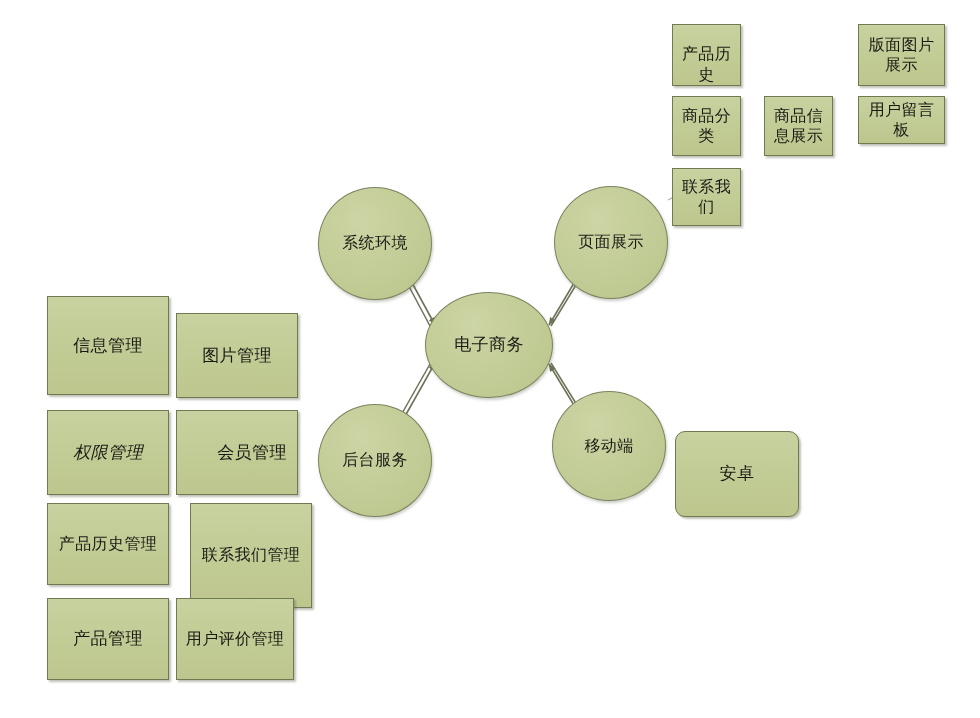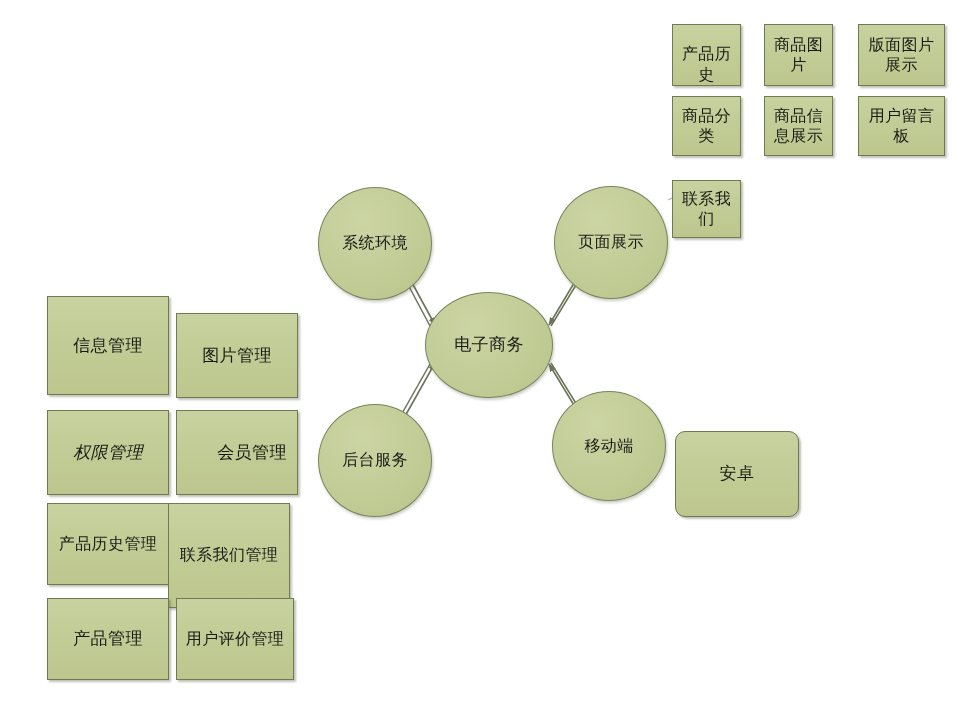"商品图片" div.node { html: <div> <span>商品图片</span> </div> -> none }
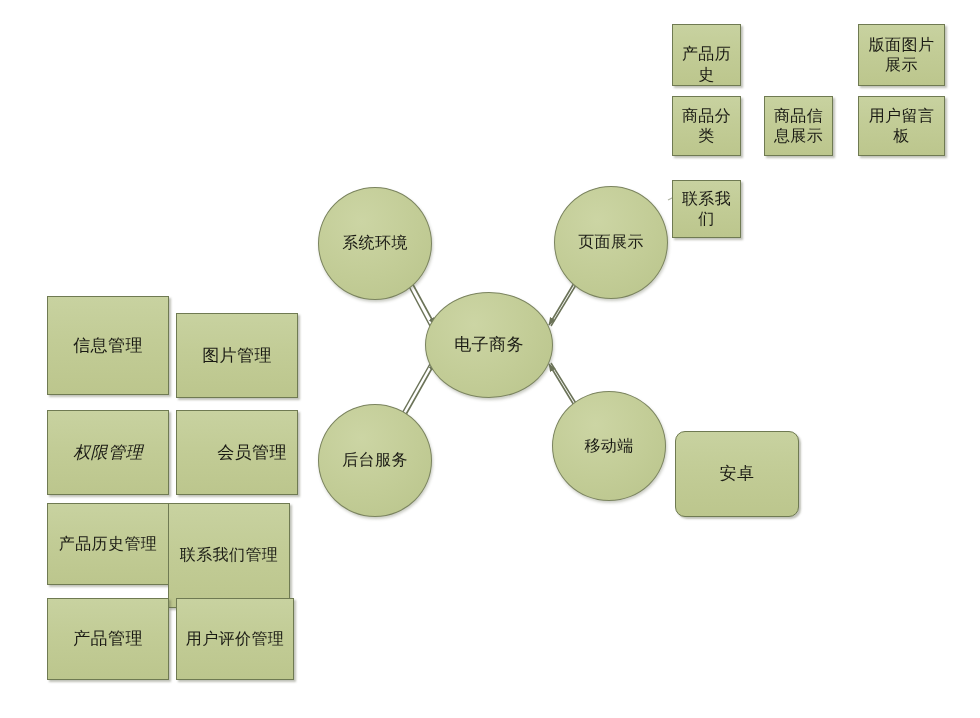"用户留言板" div.node { height: 60px -> 48px }
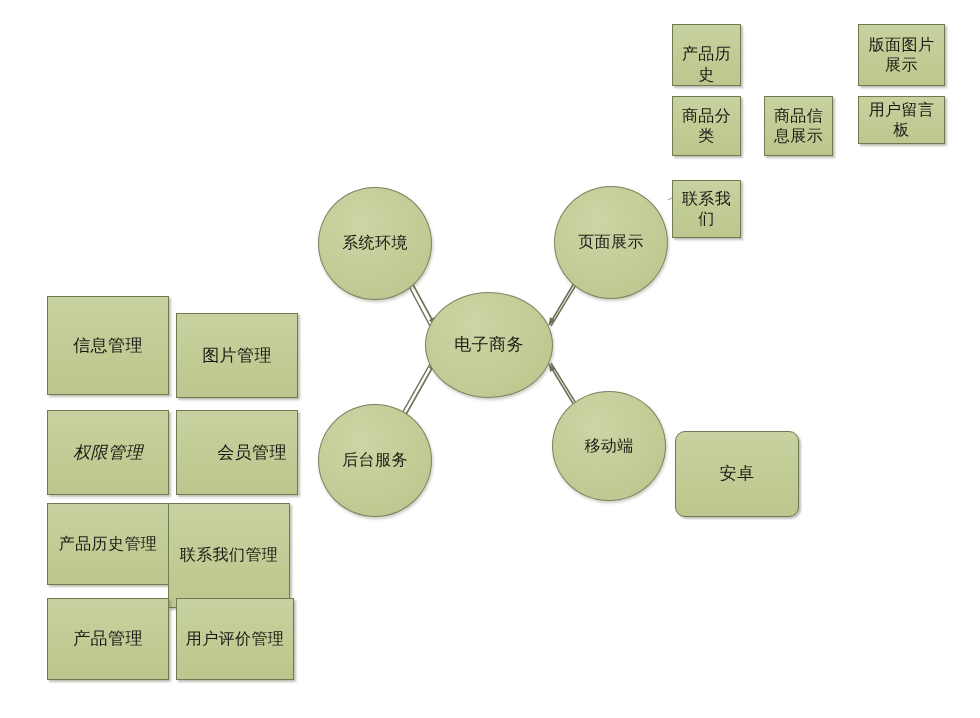"联系我们" div.node { top: 180px -> 168px }
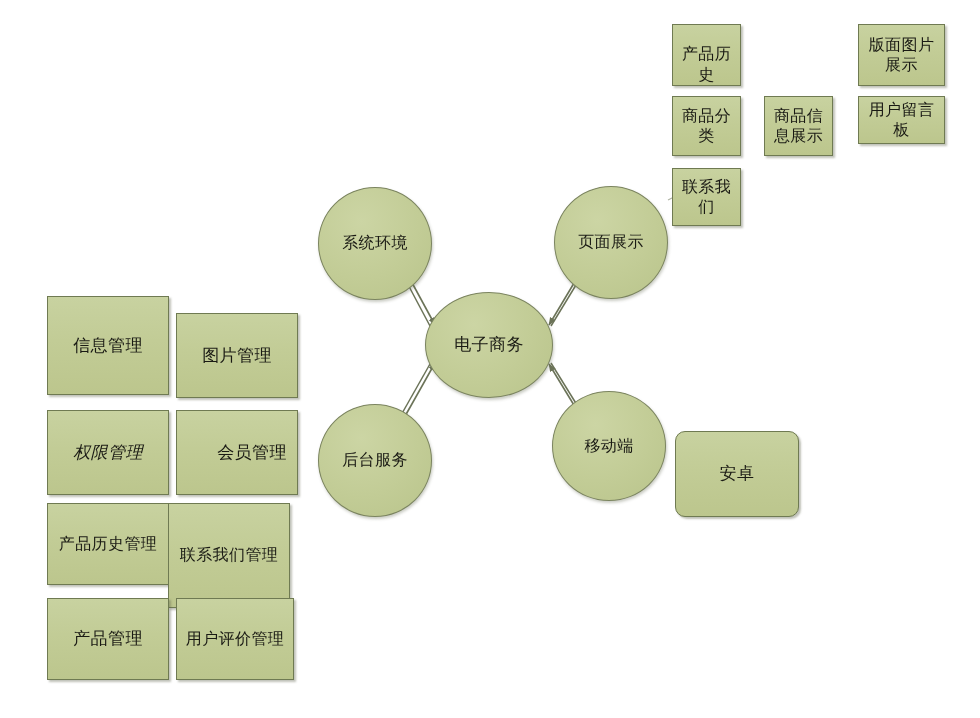"联系我们管理" div.node { left: 168px -> 190px }
